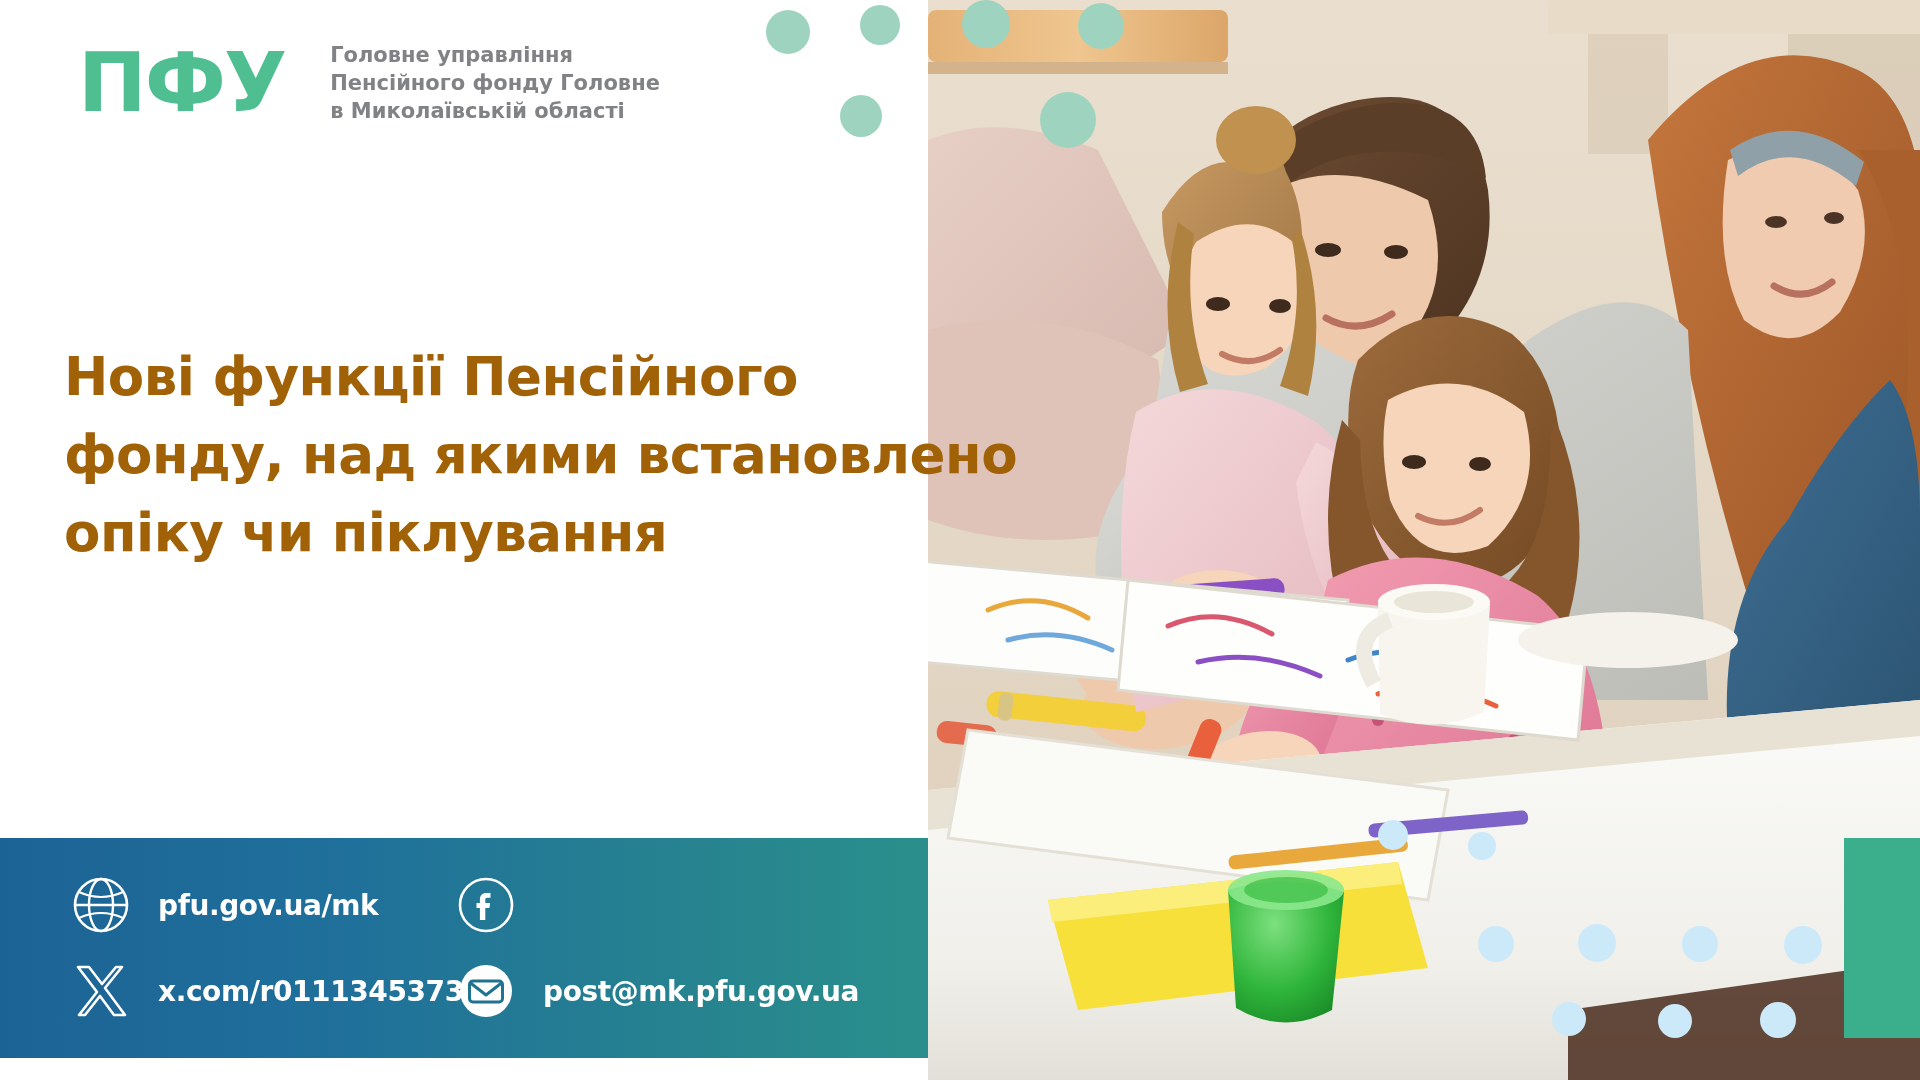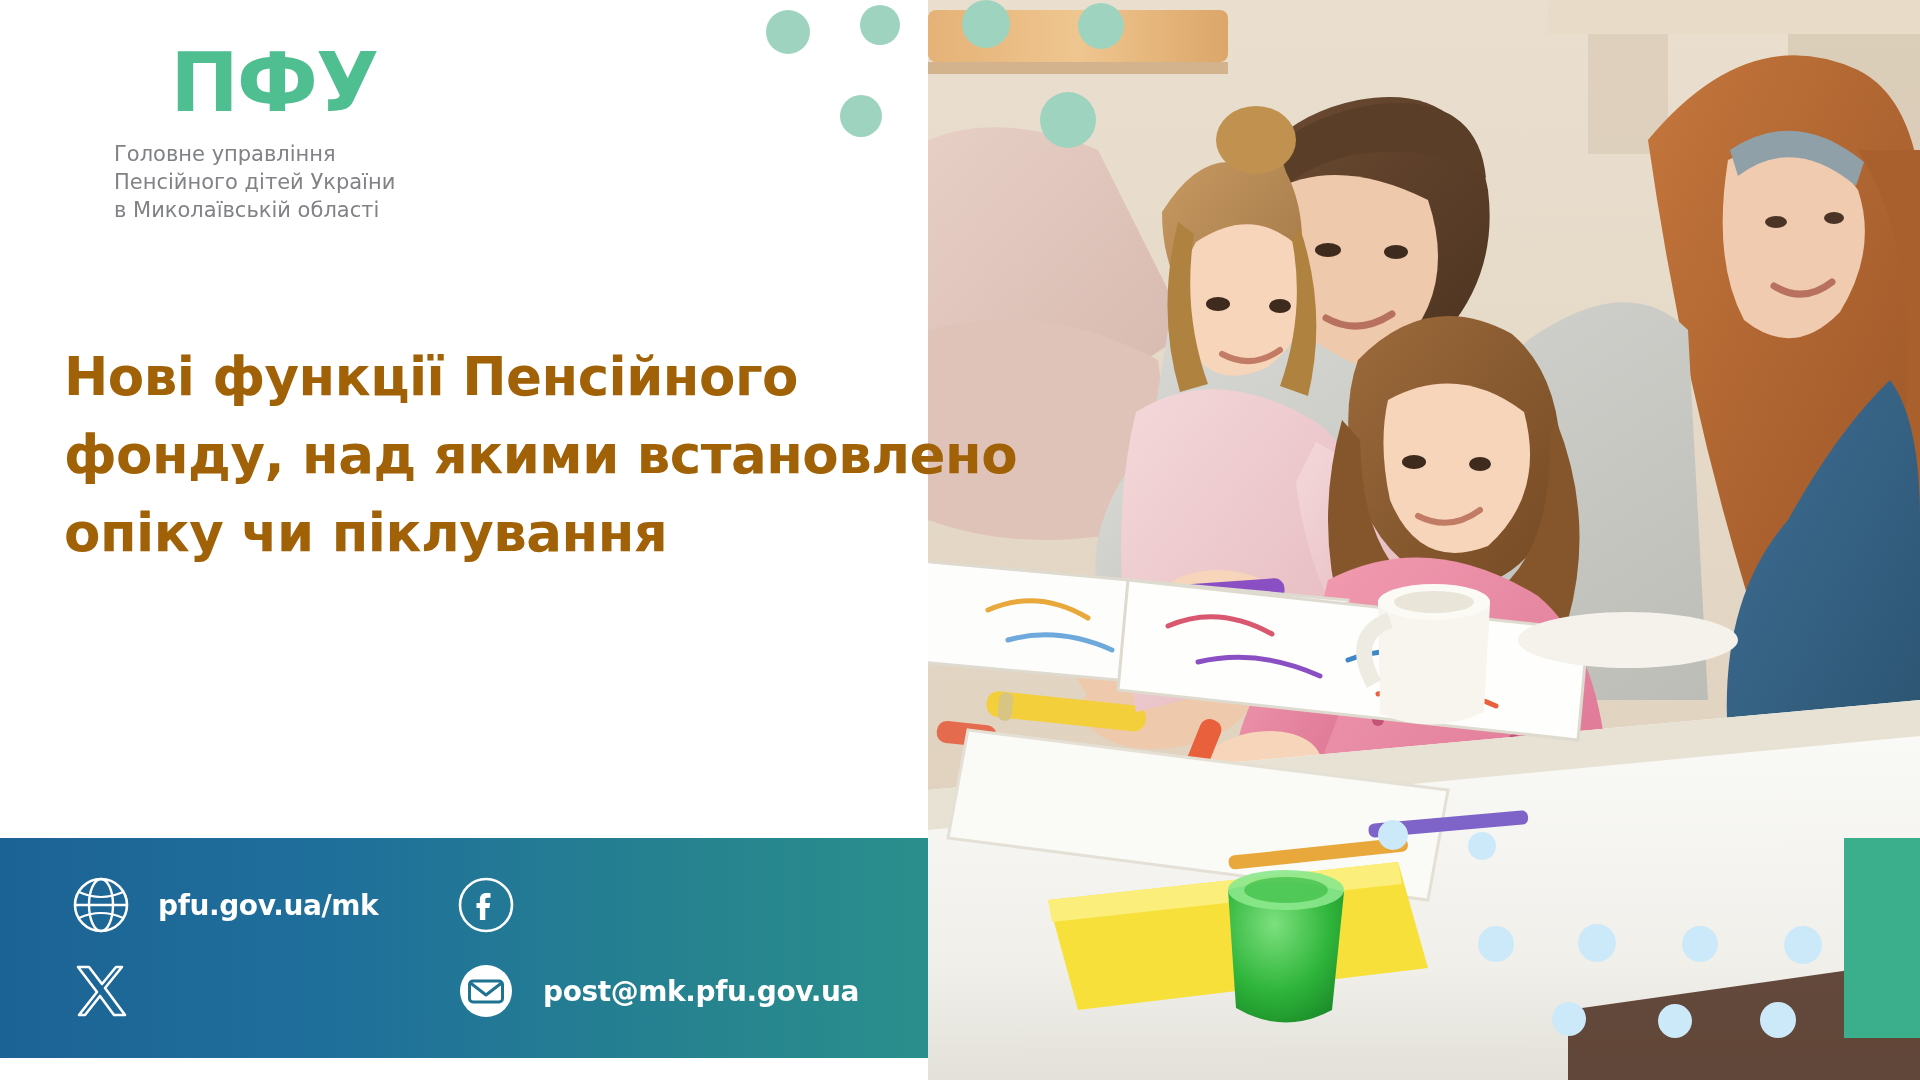"ПФУ" #logo { align-items: flex-end -> center; flex-direction: column -> none }
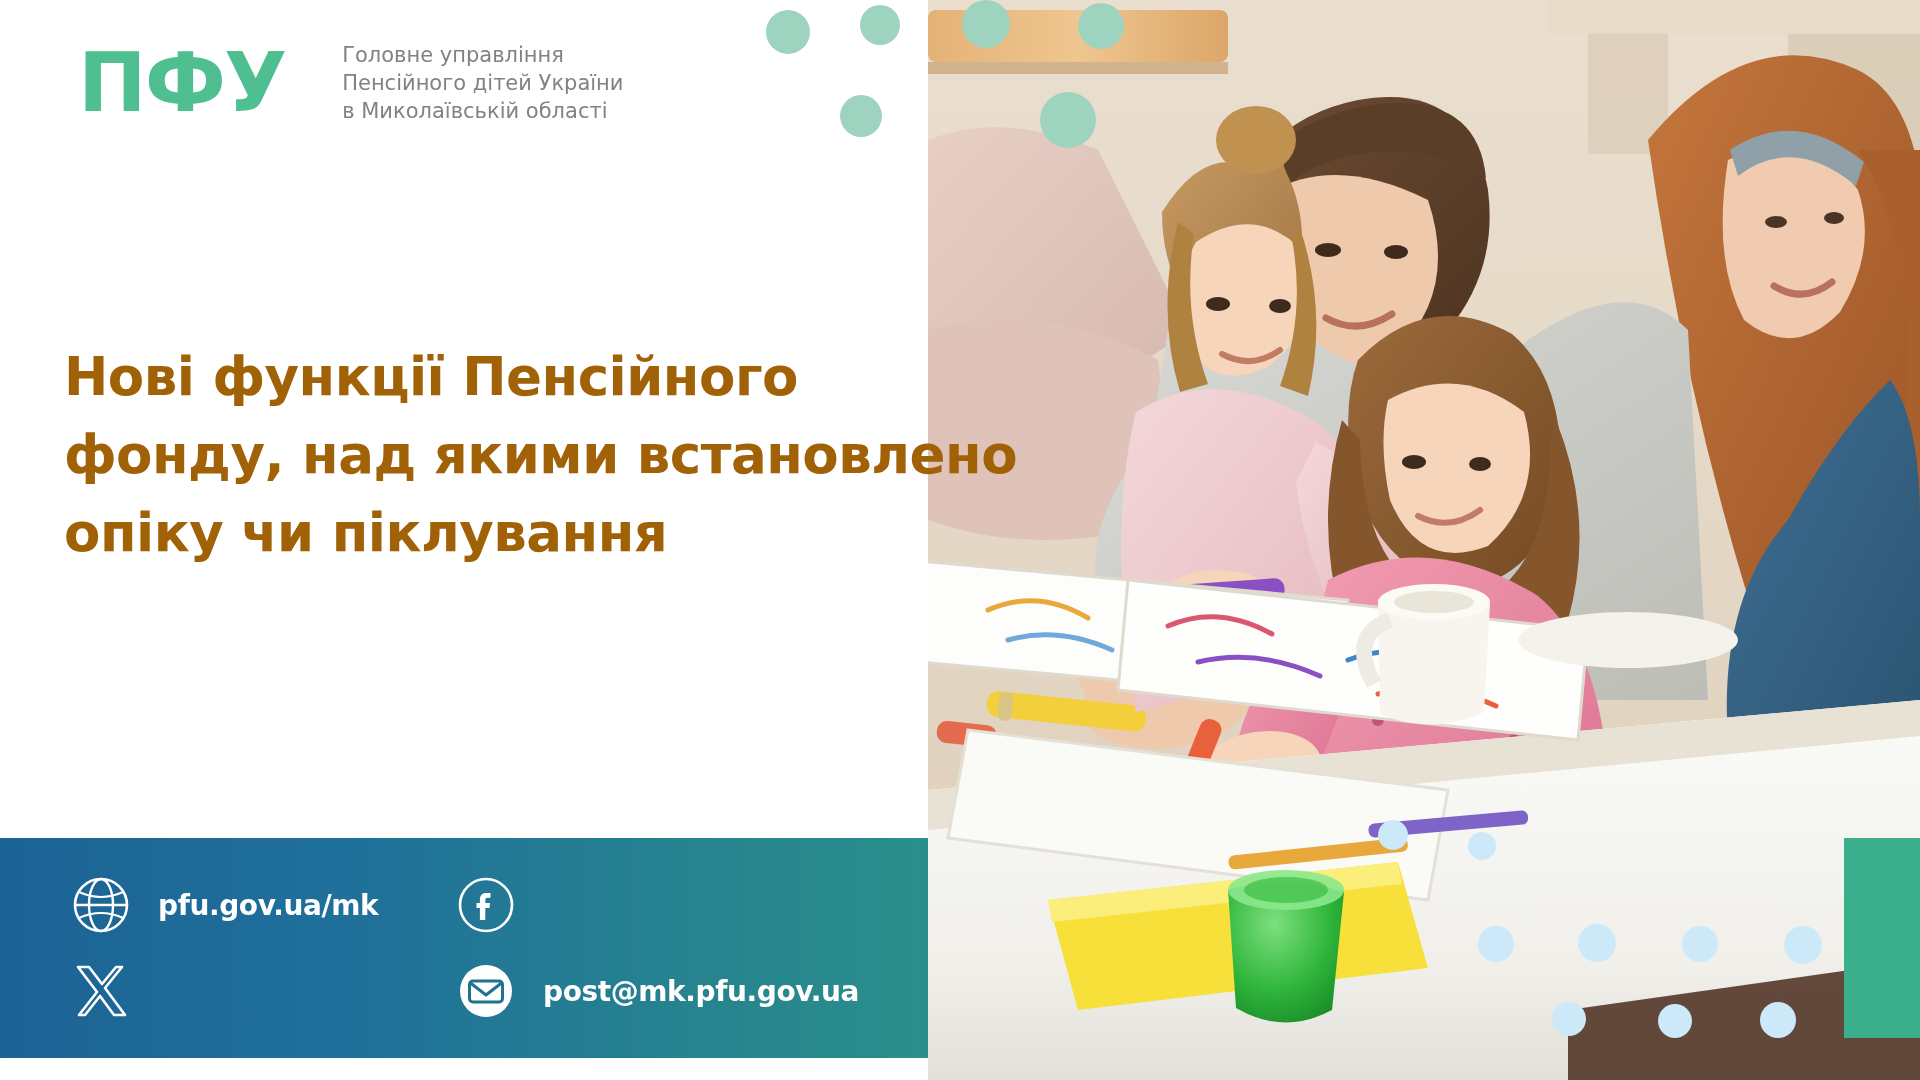"Головне управління" #logo-text { font-weight: normal -> bold; margin-left: 12px -> none }
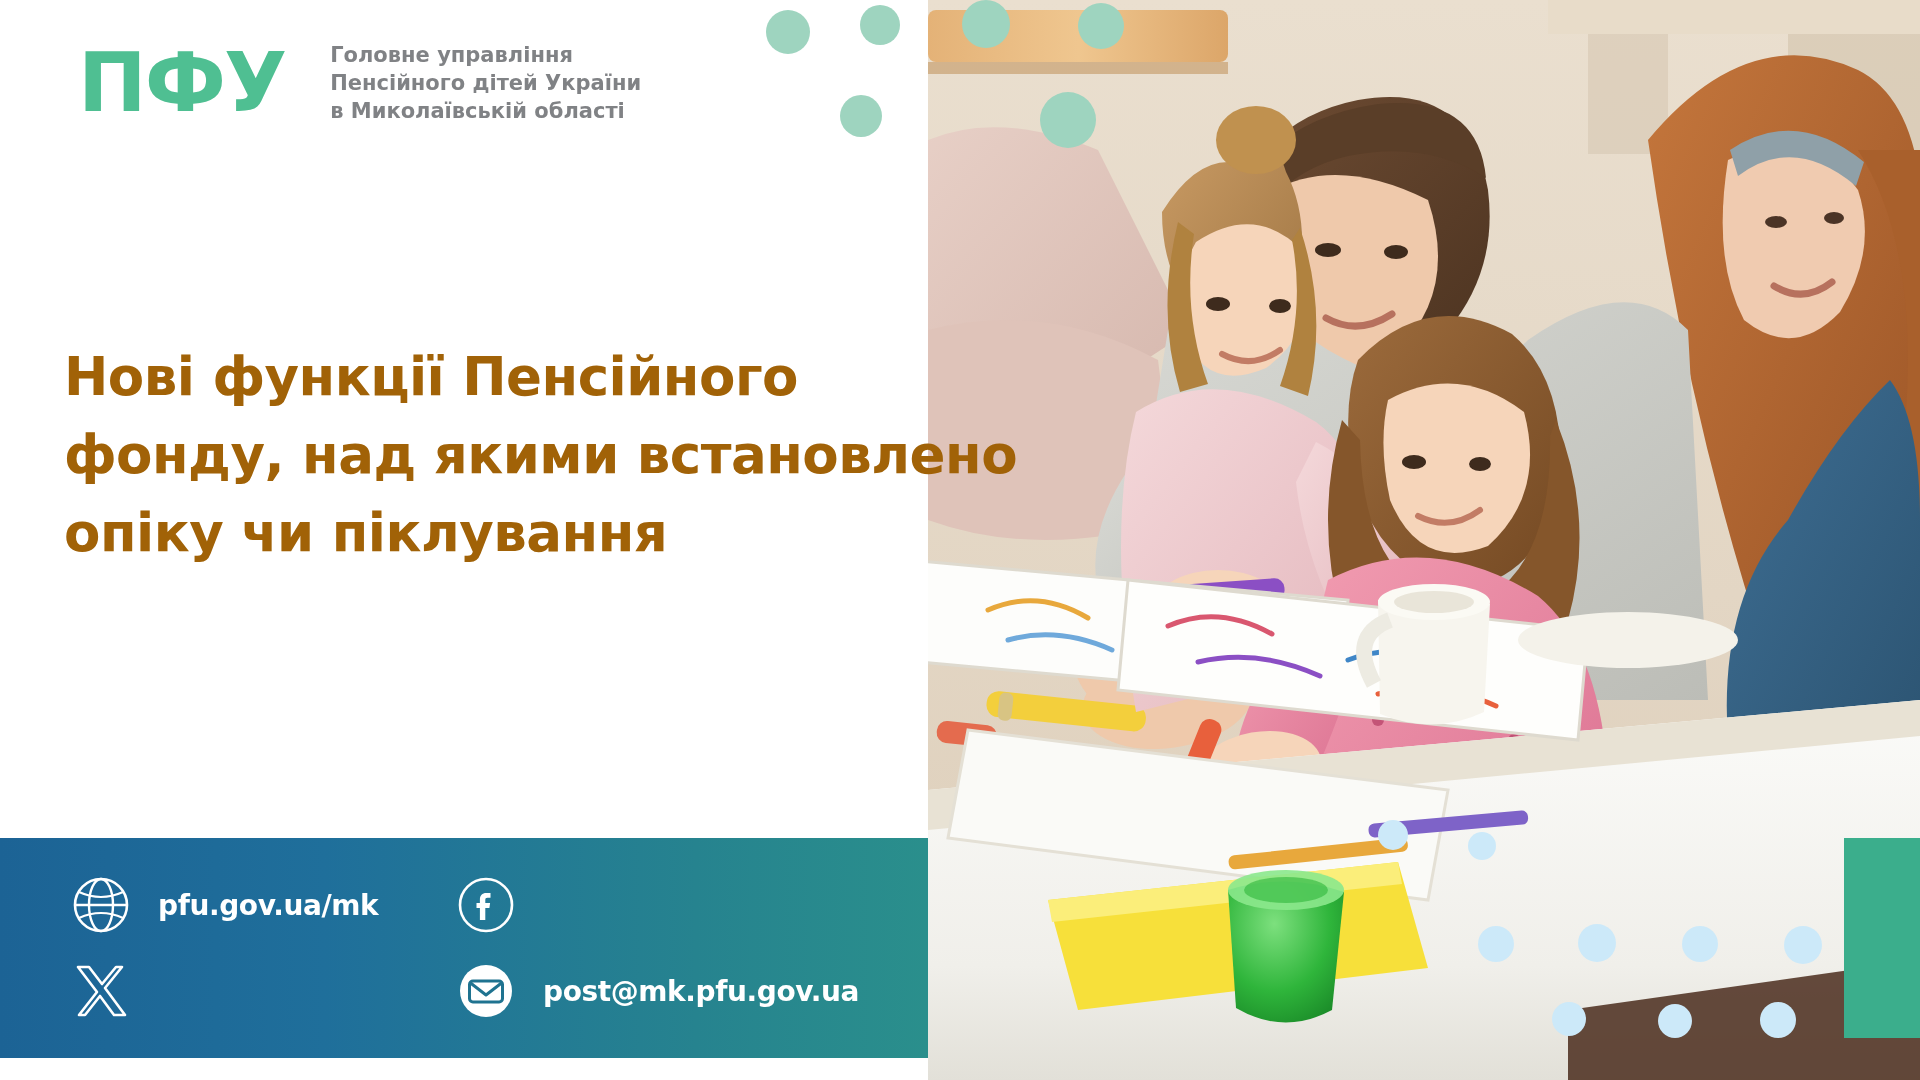"Пенсійного дітей України" span { text: дітей України -> фонду Головне }
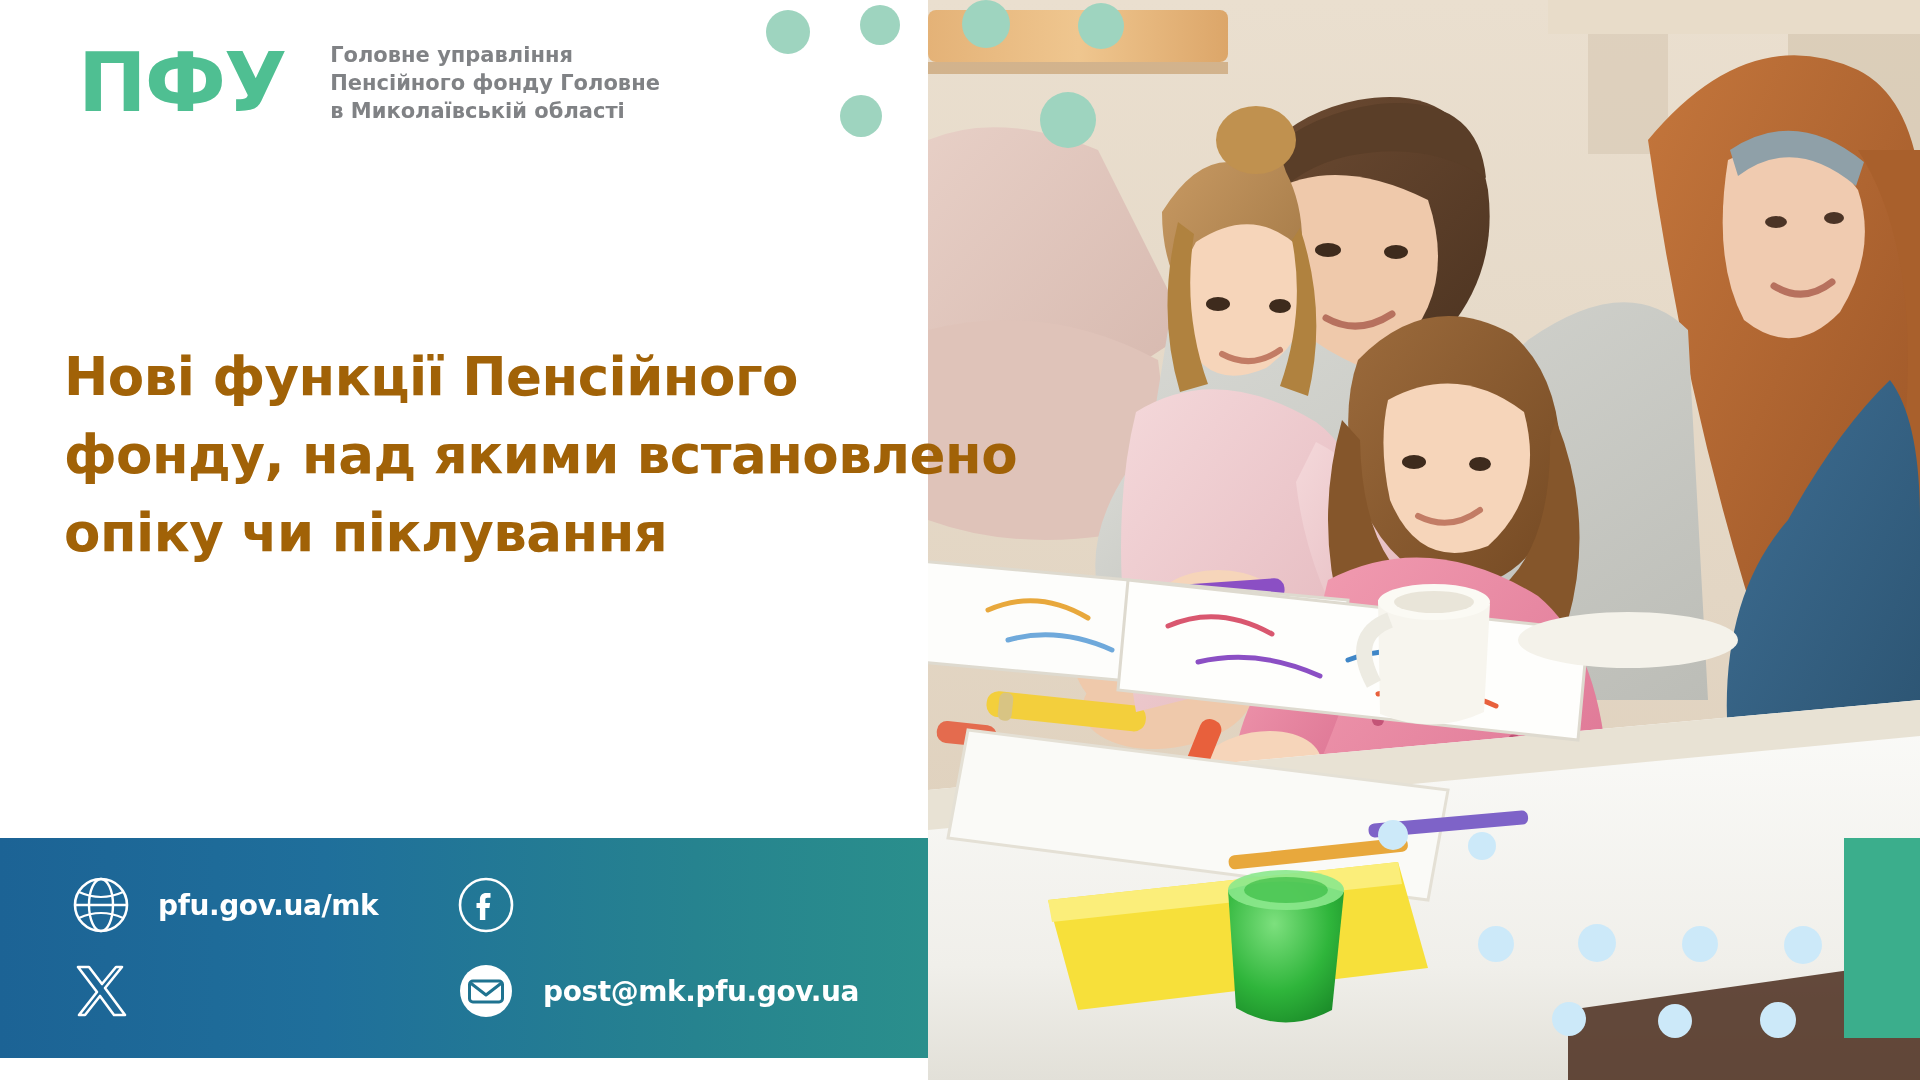"x.com/r0111345373" span.contact-text { html: none -> <span>x.com/r0111345373</span> }
